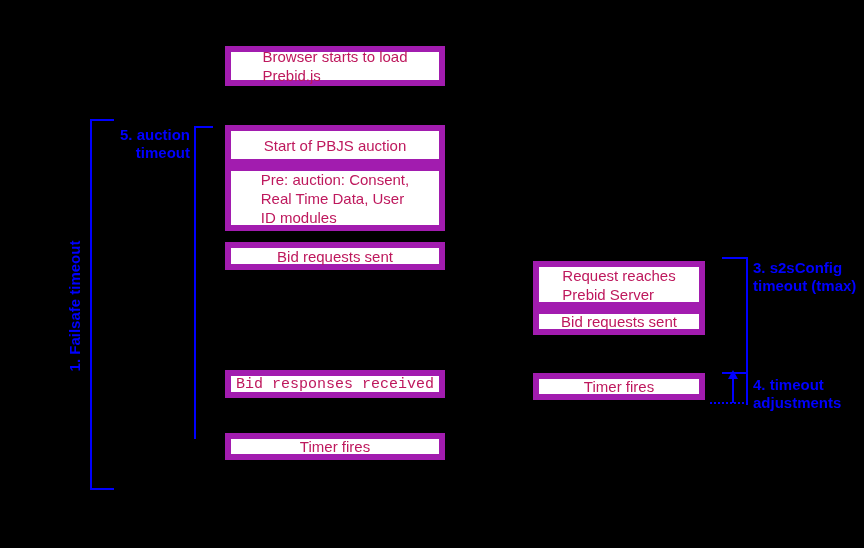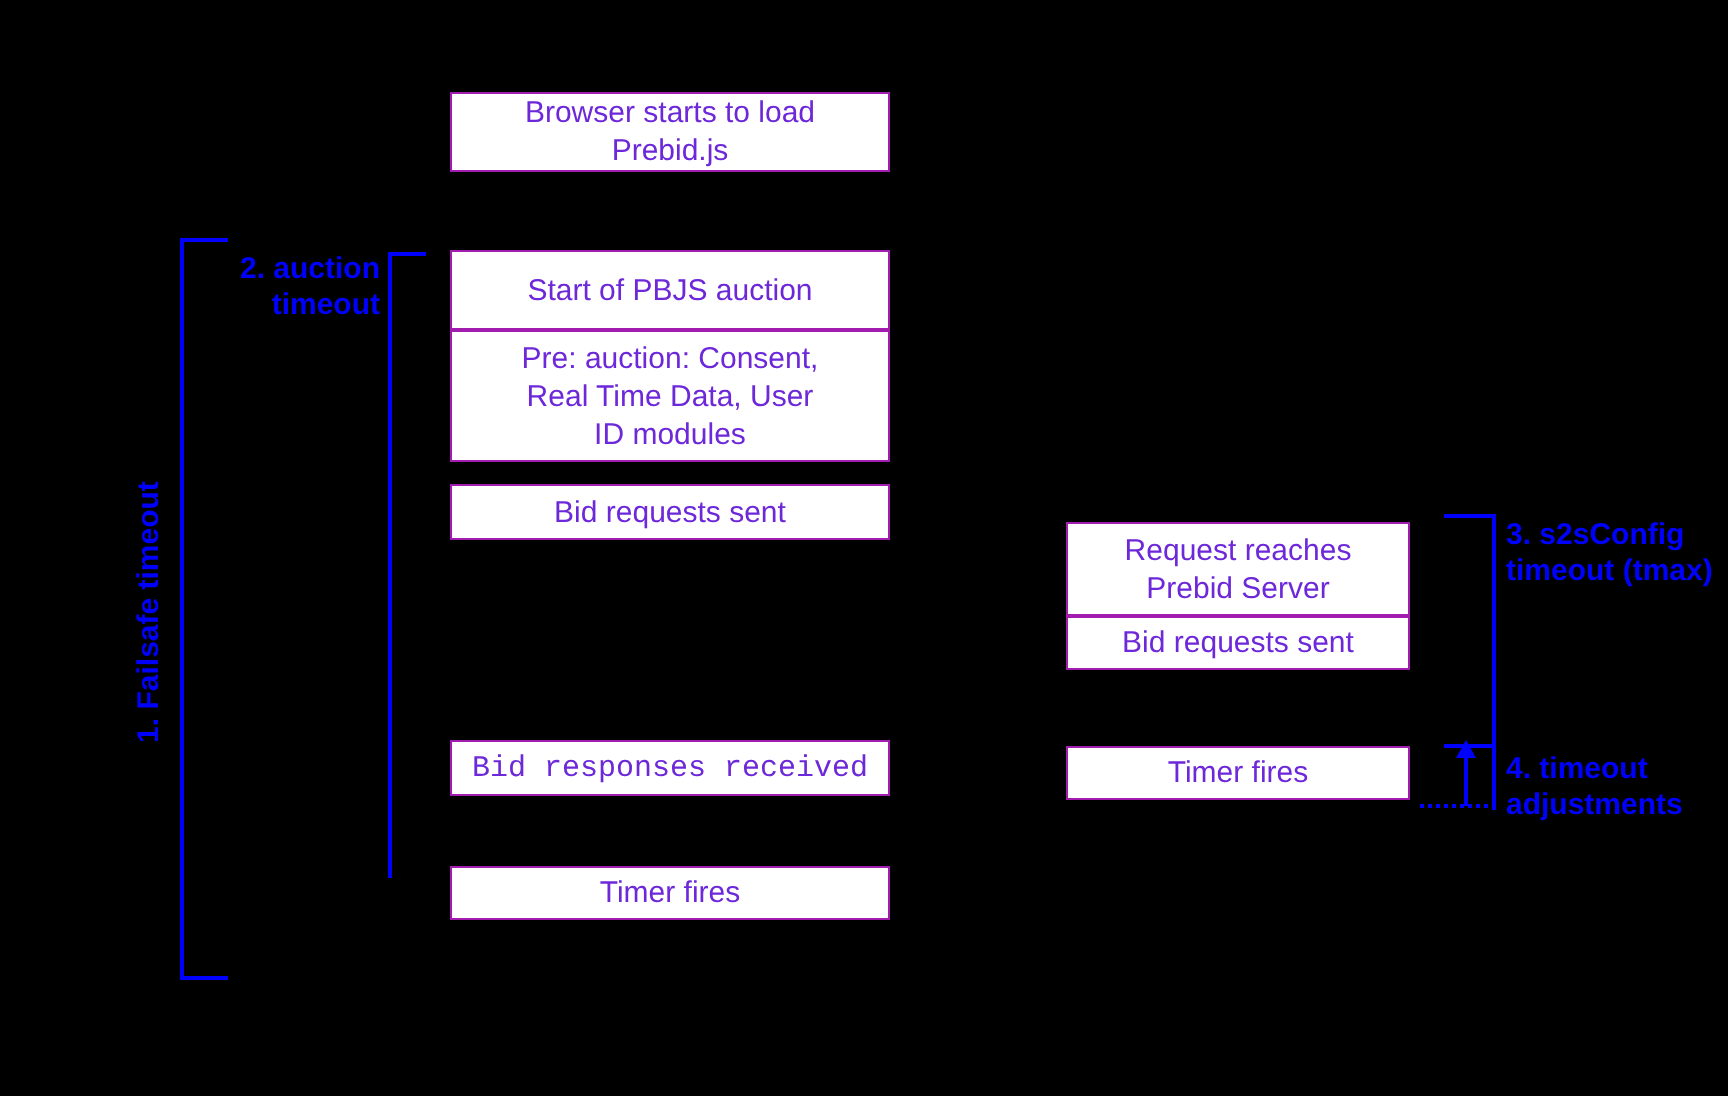"Browser starts to load" .box { border: 1px solid #a21caf -> 6px solid #a21caf; color: #6d28d9 -> #be185d; text-align: center -> left }
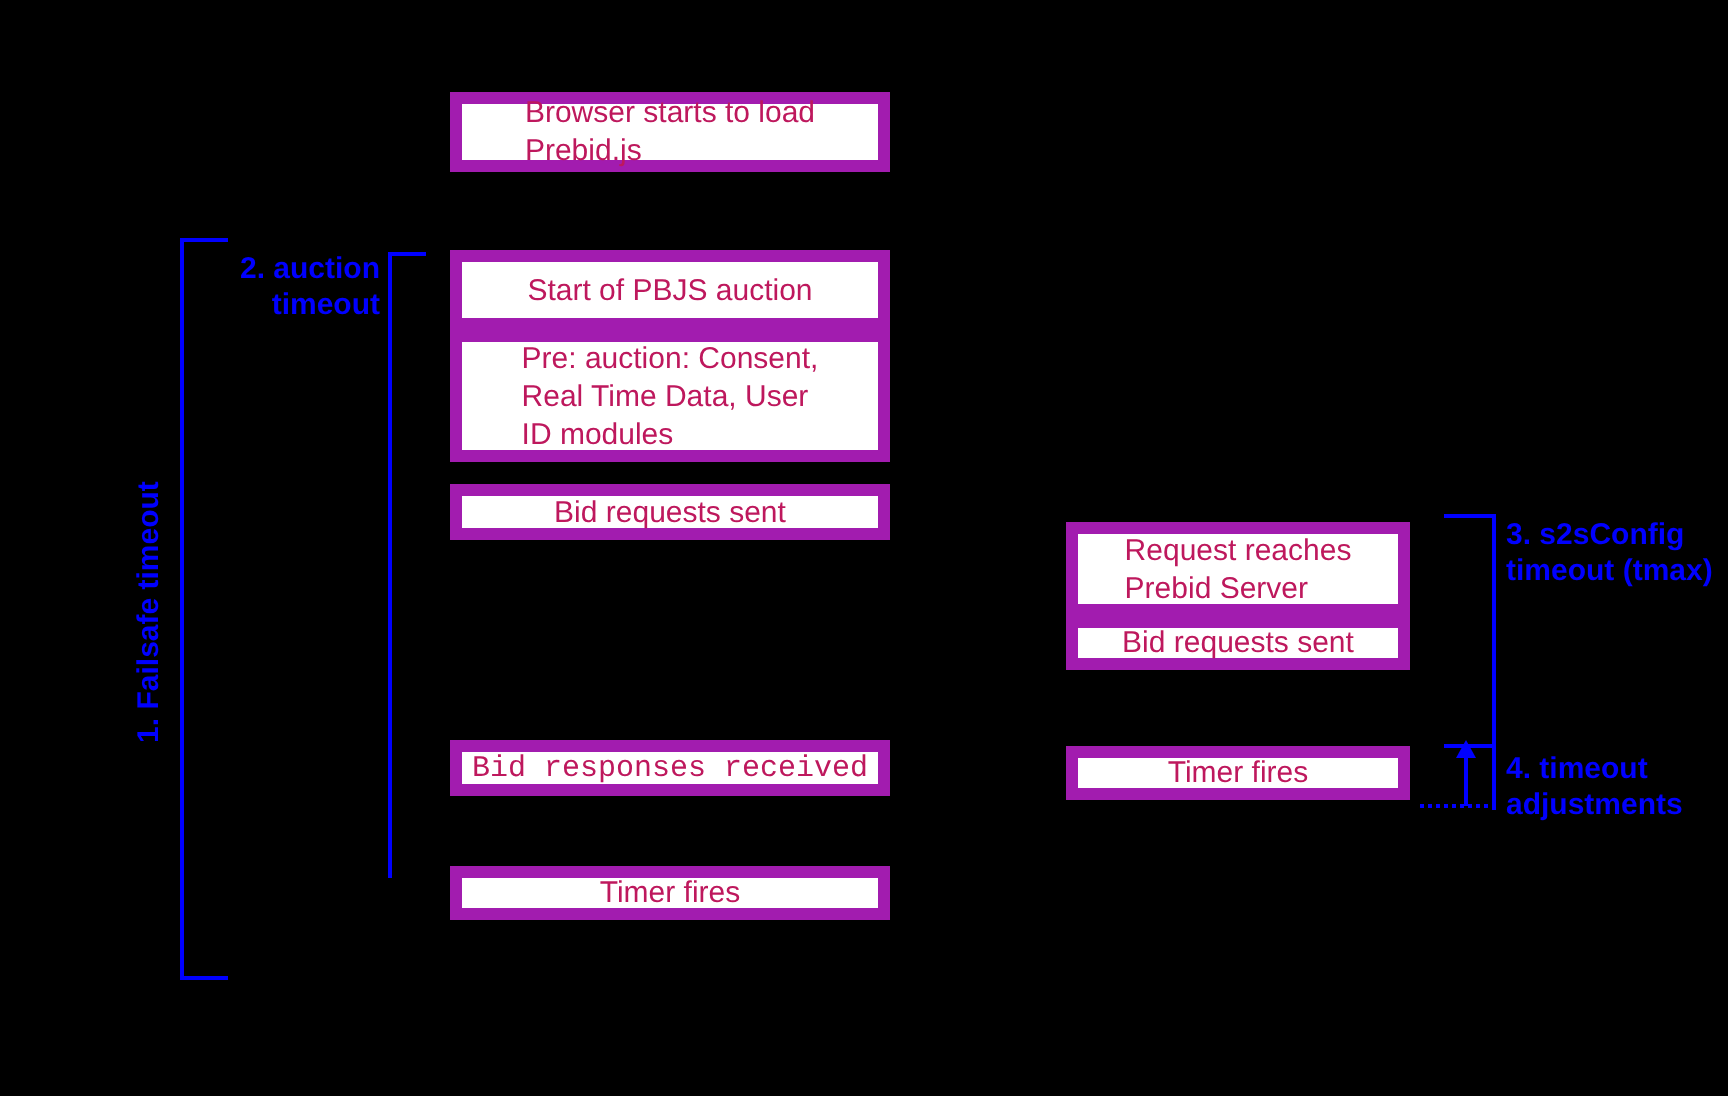"2. auction" div.blue-label { text: 2 -> 5 }
